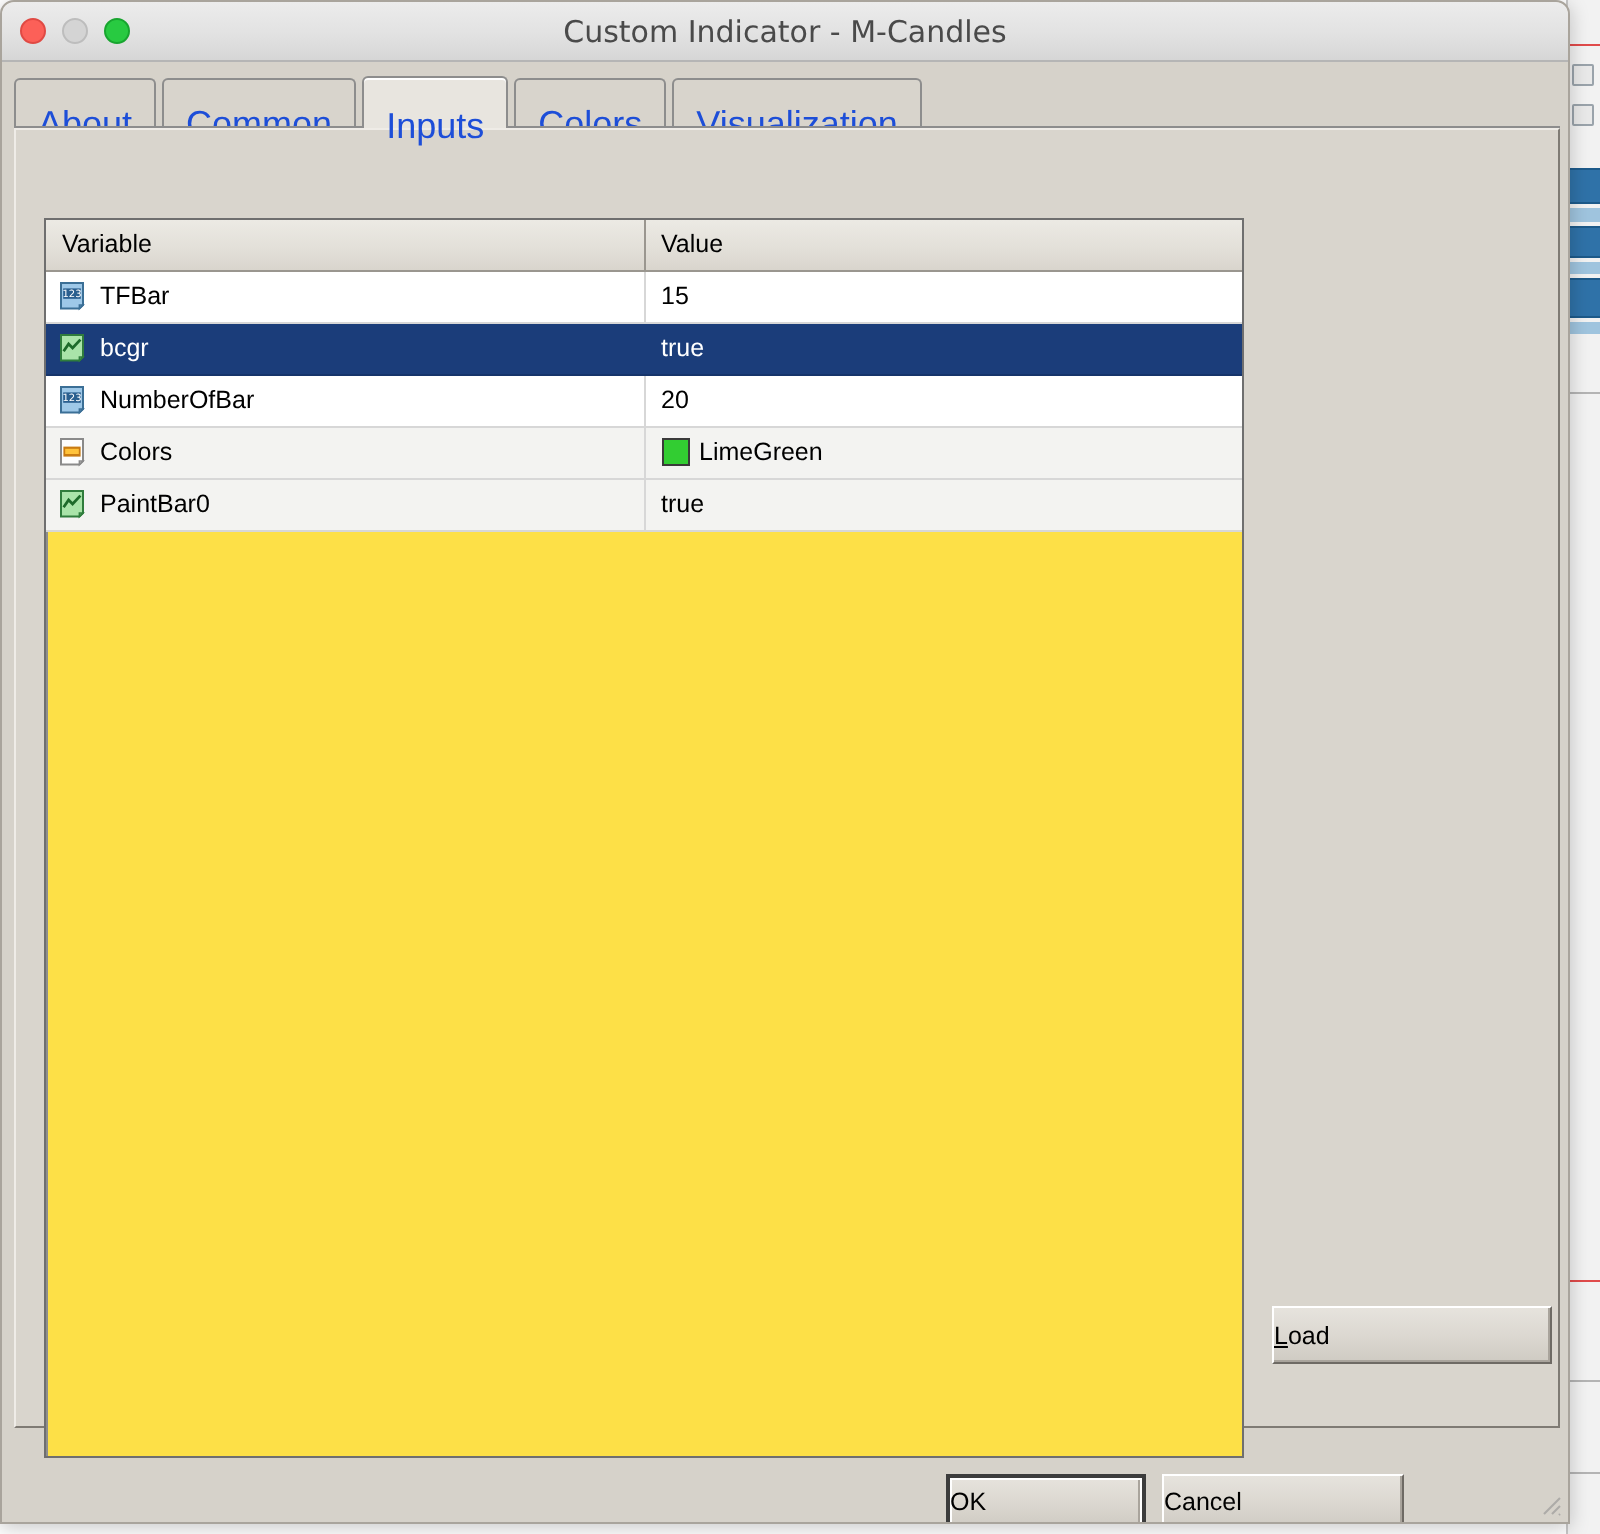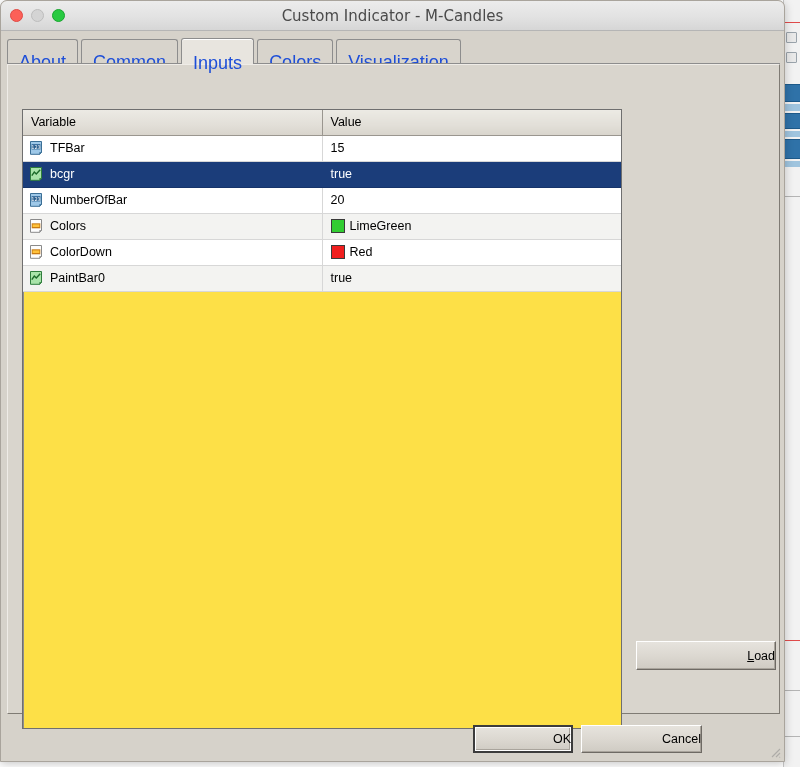"ColorDown" tr.r-white { html: <tr> <td> <span> <span> <svg> <path></path> <path></path> <rect></rect> <rect></rect> </svg> </span> <span>ColorDown</span> </span> </td> <td> <span> <span></span> <span>Red</span> </span> </td> </tr> -> none }
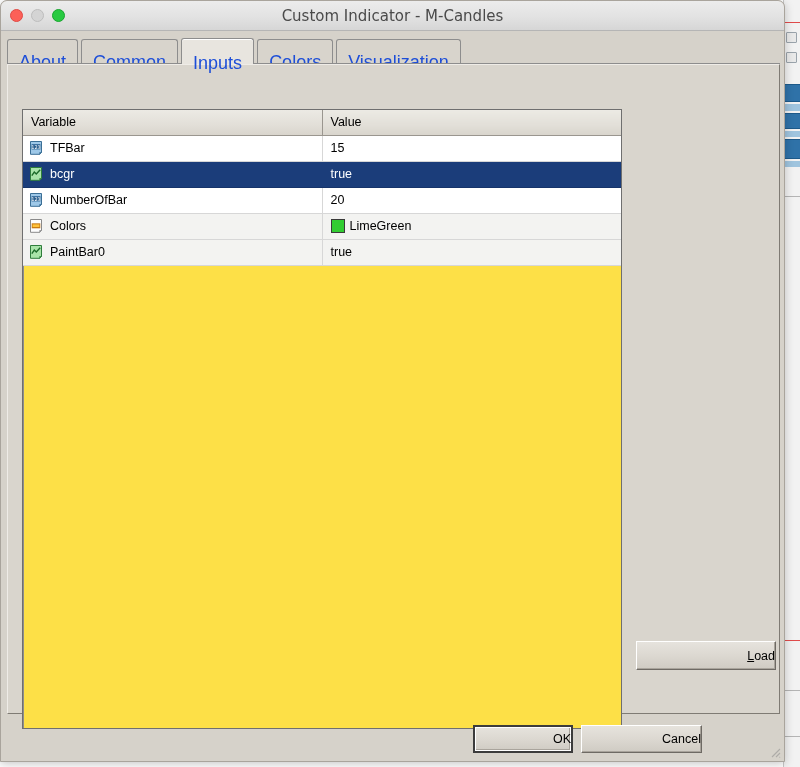"Load" .btn { justify-content: flex-end -> flex-start; margin-top: none -> 12px }
